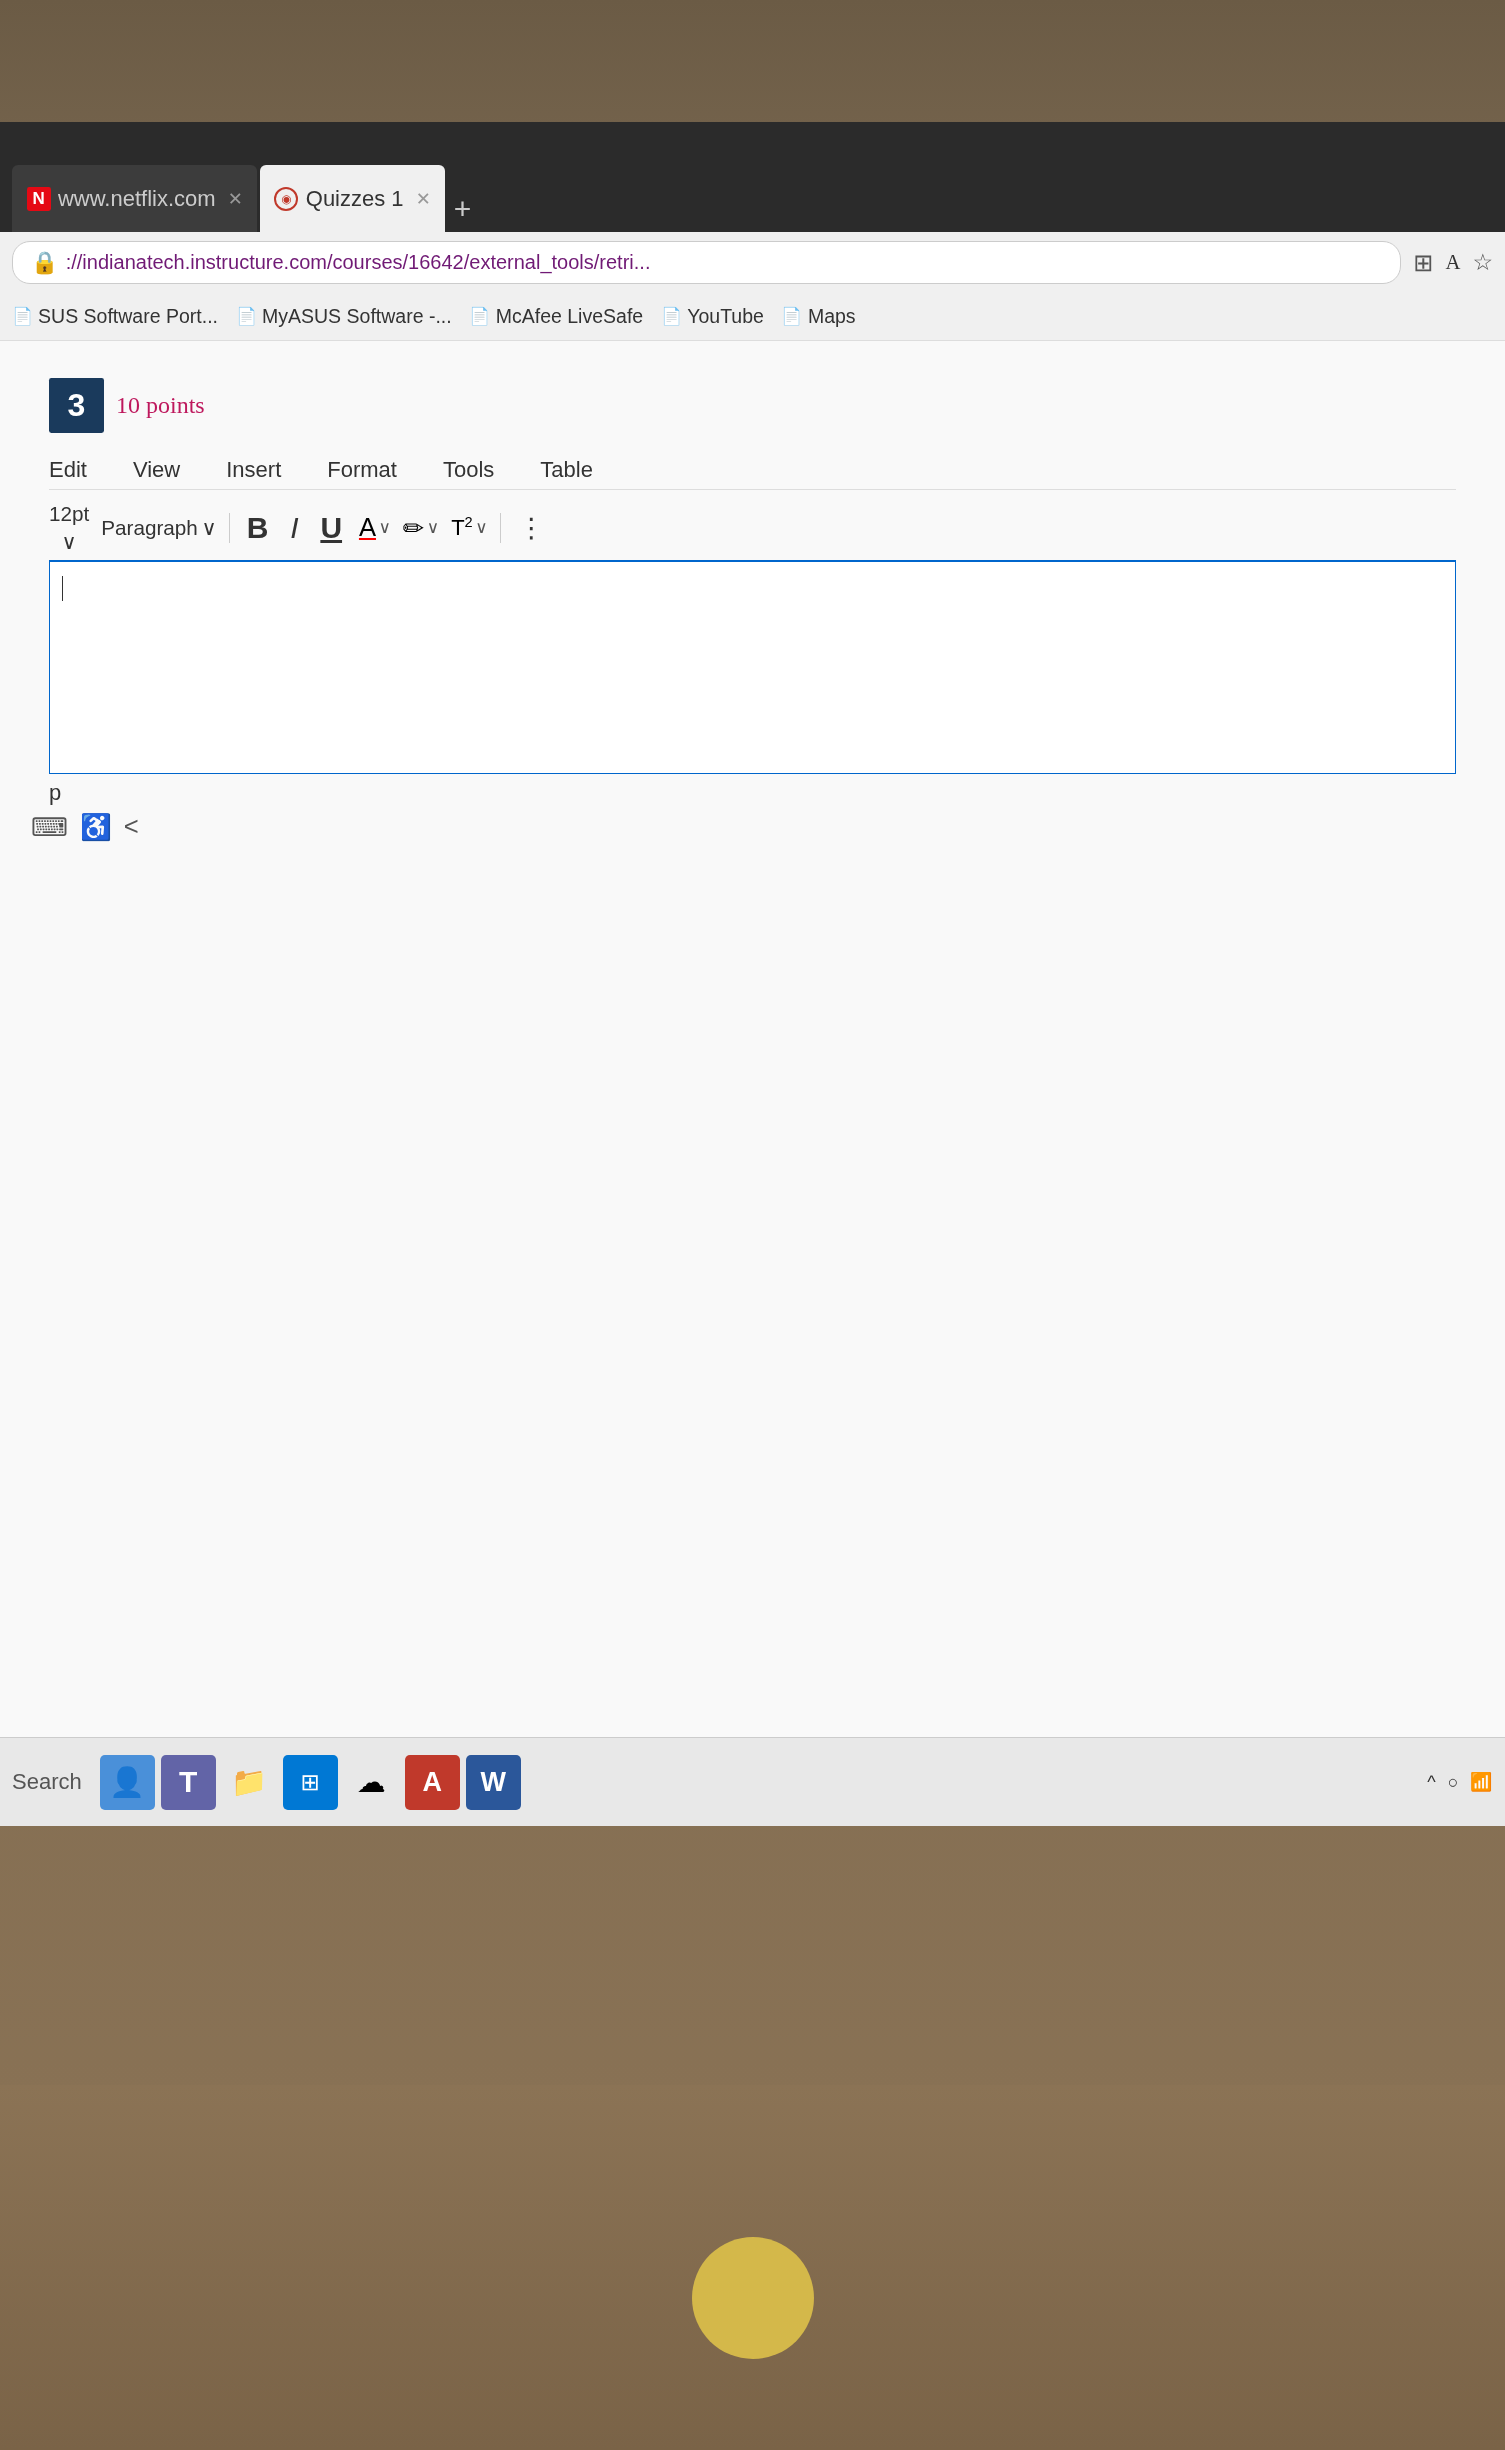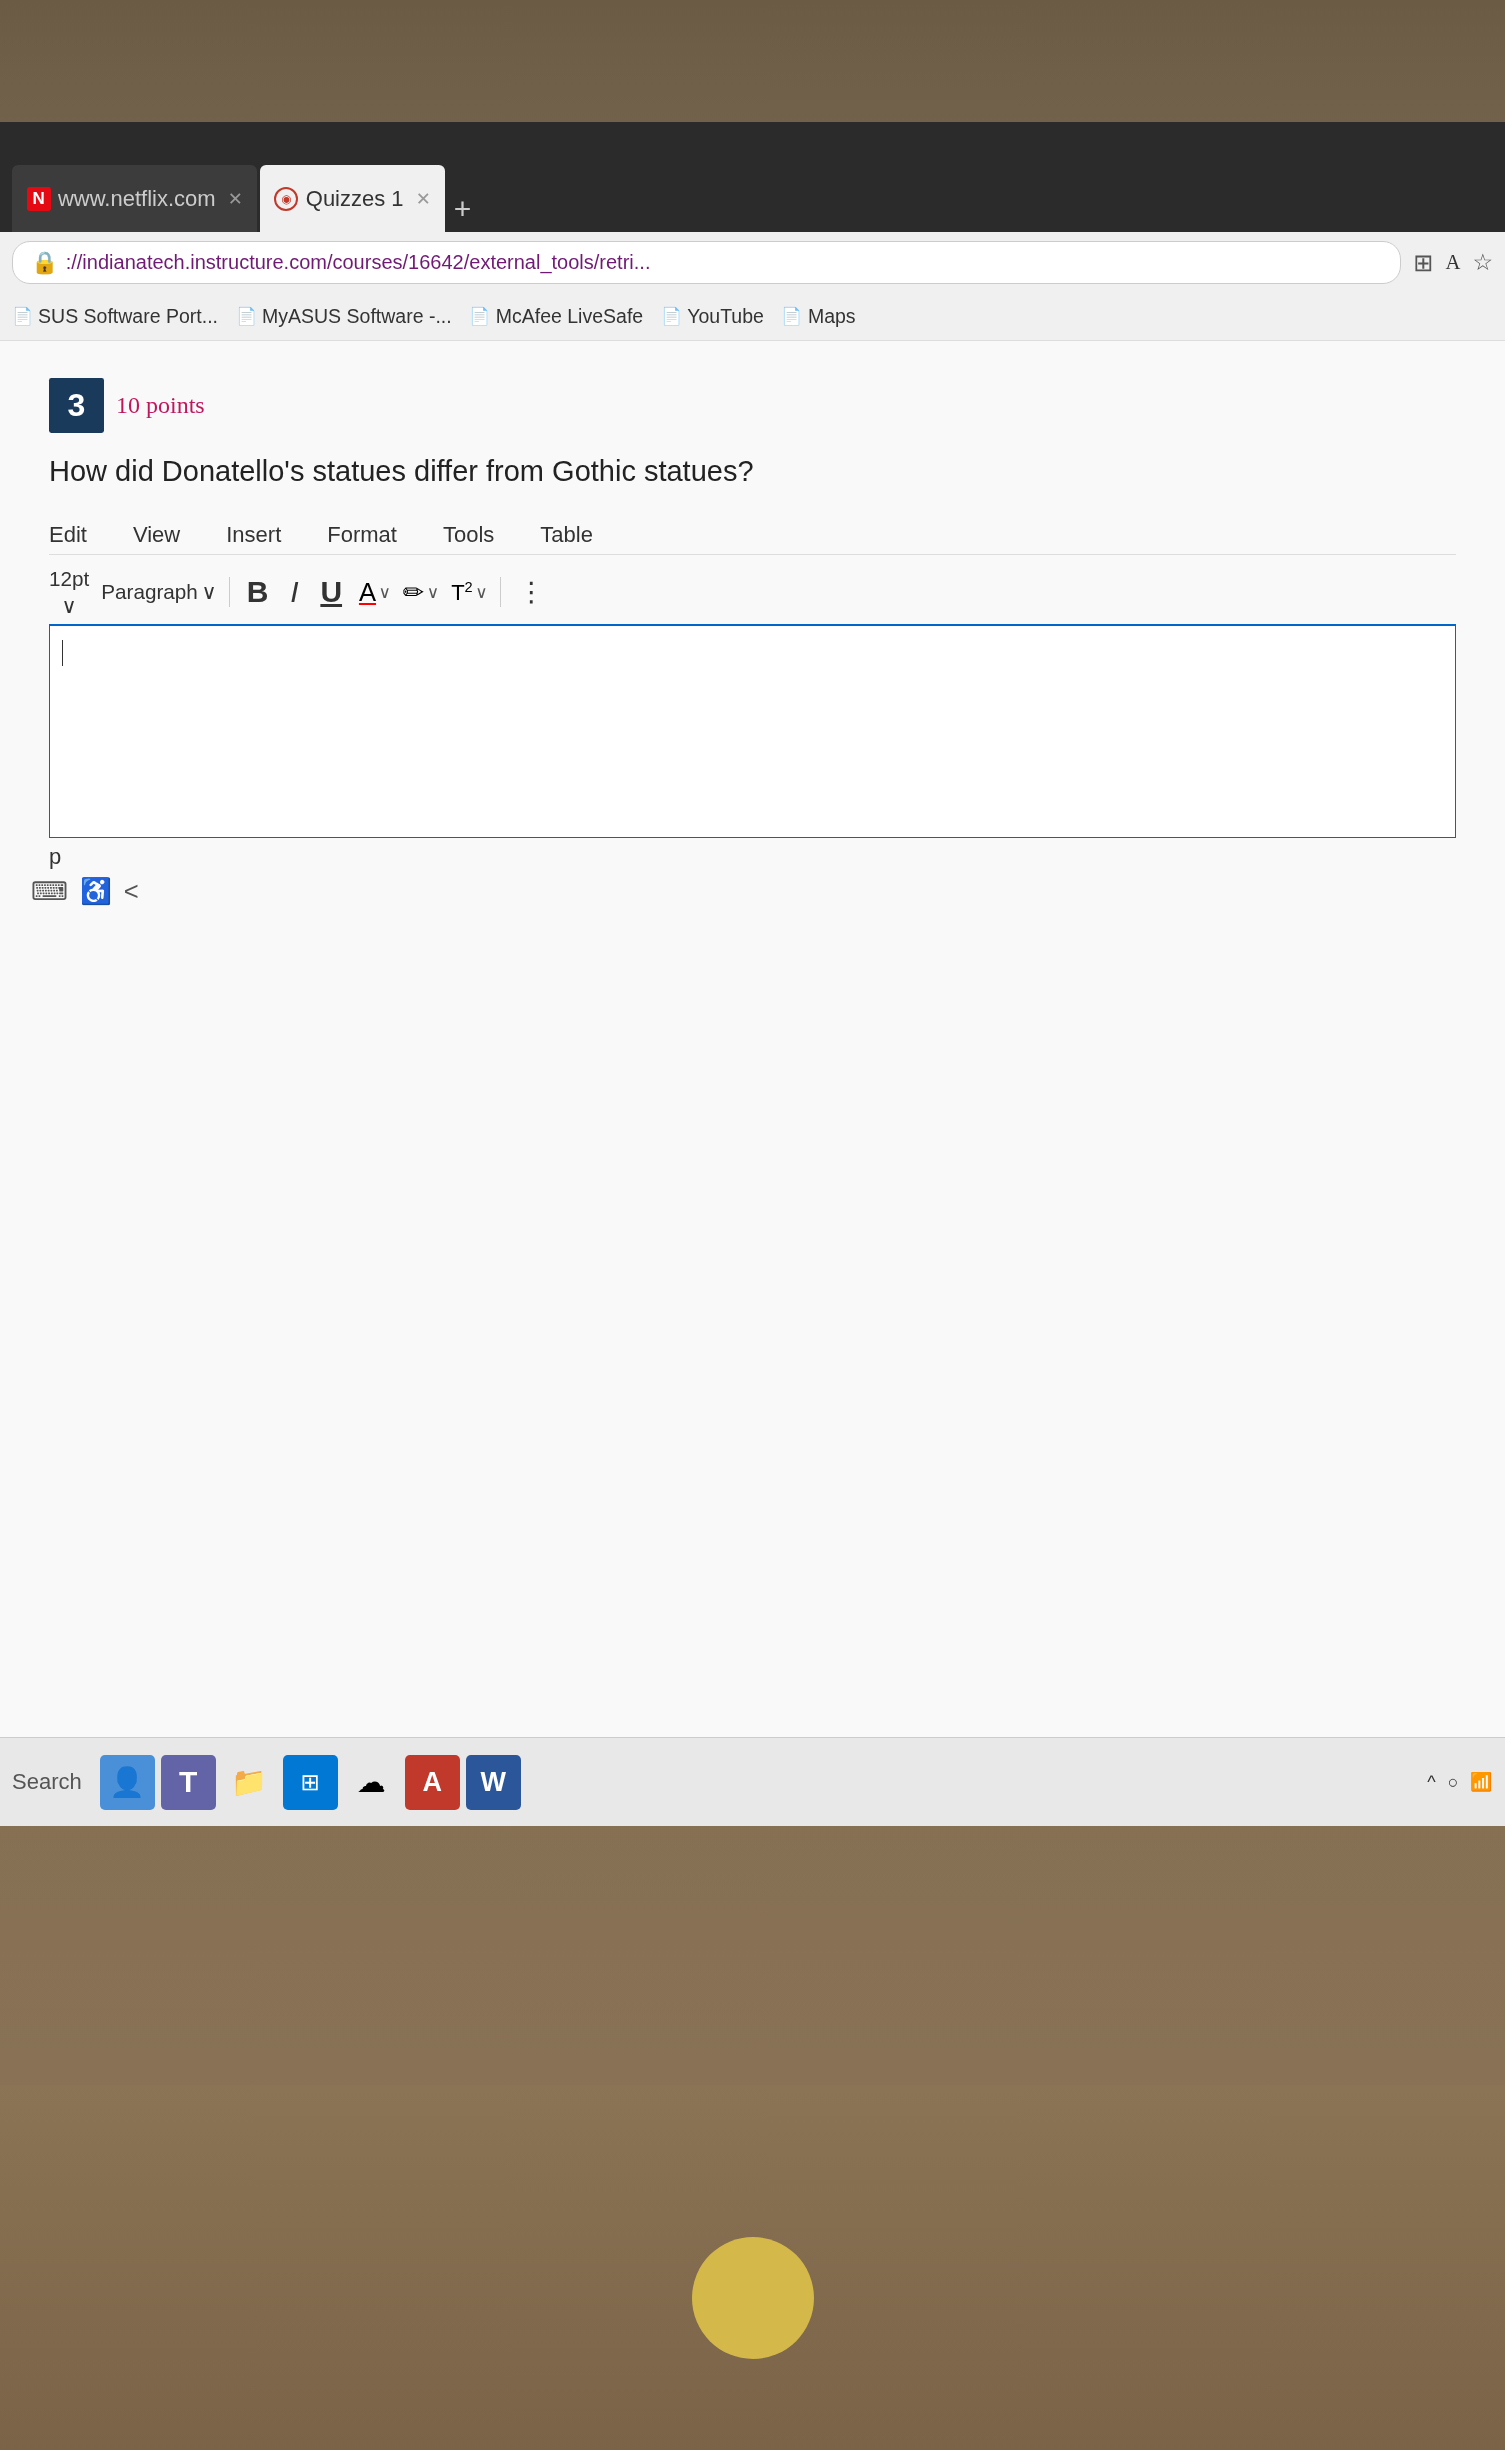"How did Donatello's statues differ" div.question-text { html: <div>How did Donatello's statues differ from Gothic statues?</div> -> none }
